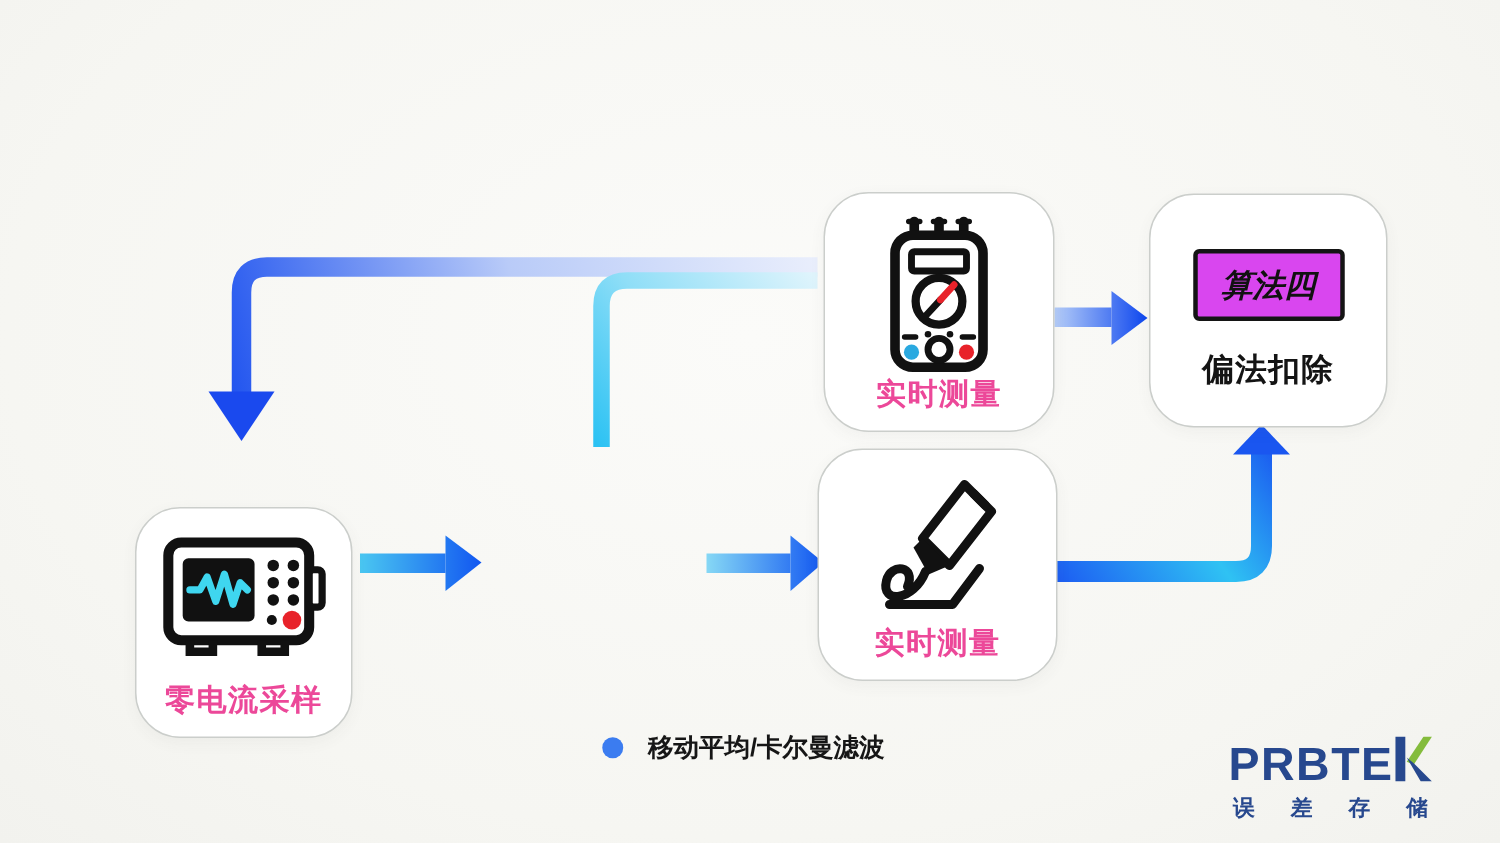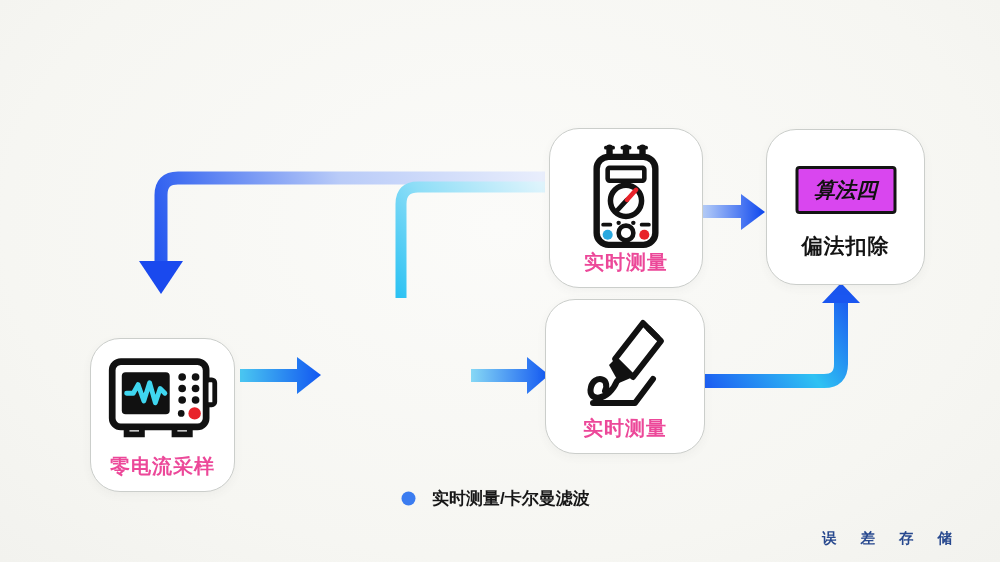"实时测量/卡尔曼滤波" span.legend-text { text: 实时测量/ -> 移动平均/ }
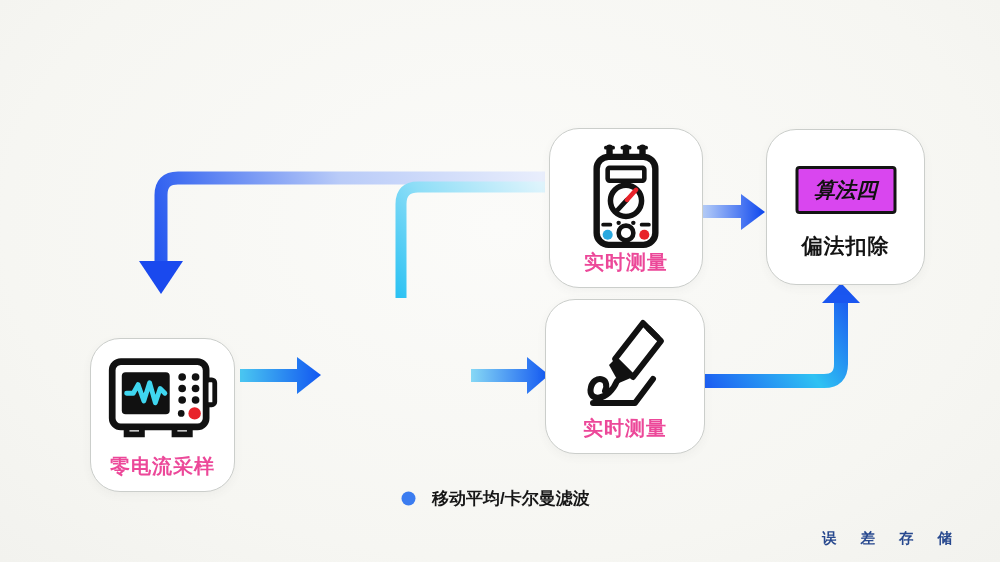"PRBTE" div.brand { html: none -> <div> <span>PRBTE</span> <span> <svg> <rect></rect> <polygon></polygon> <polygon></polygon> </svg> </span> </div> }
